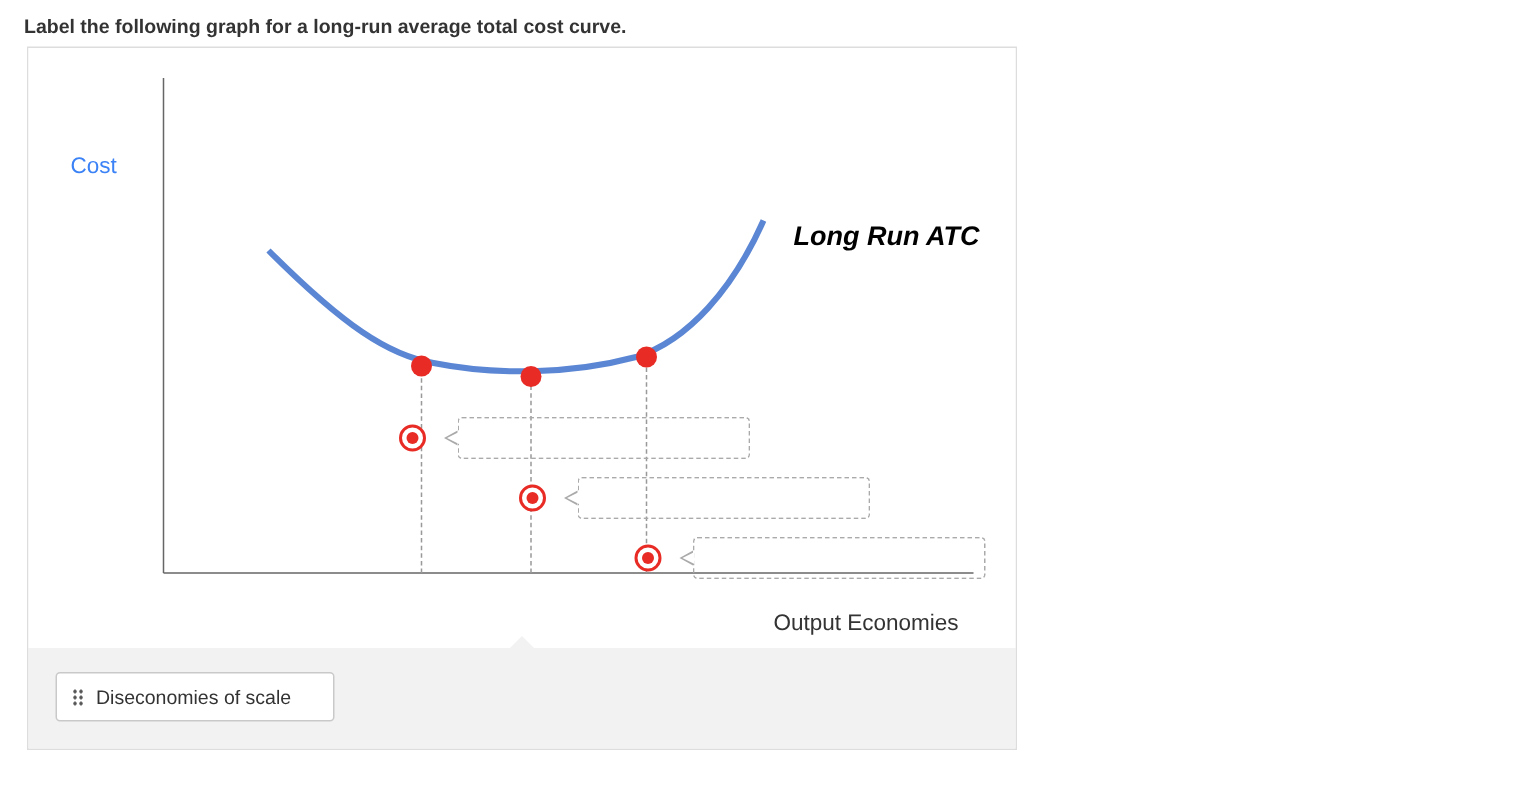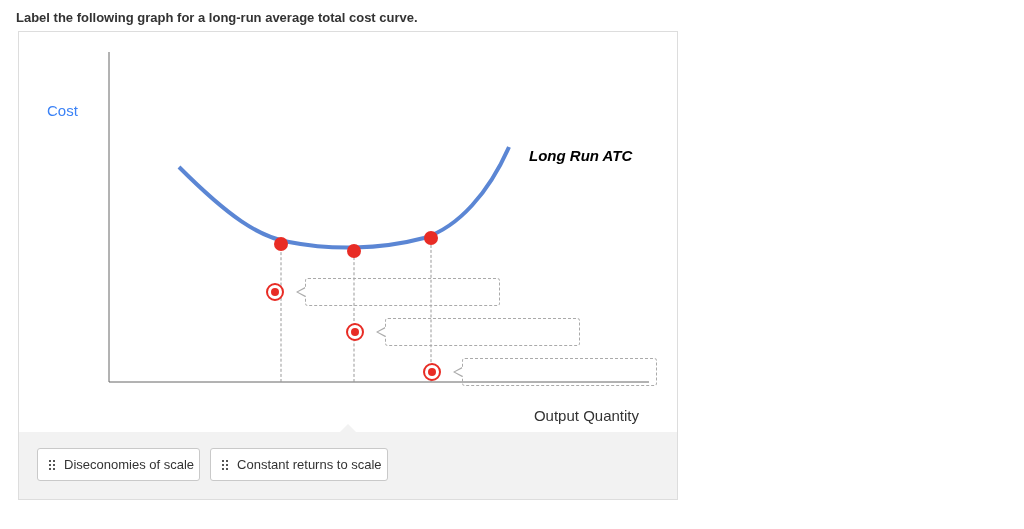"Long Run ATC" .curve-label { font-size: 15px -> 18px }
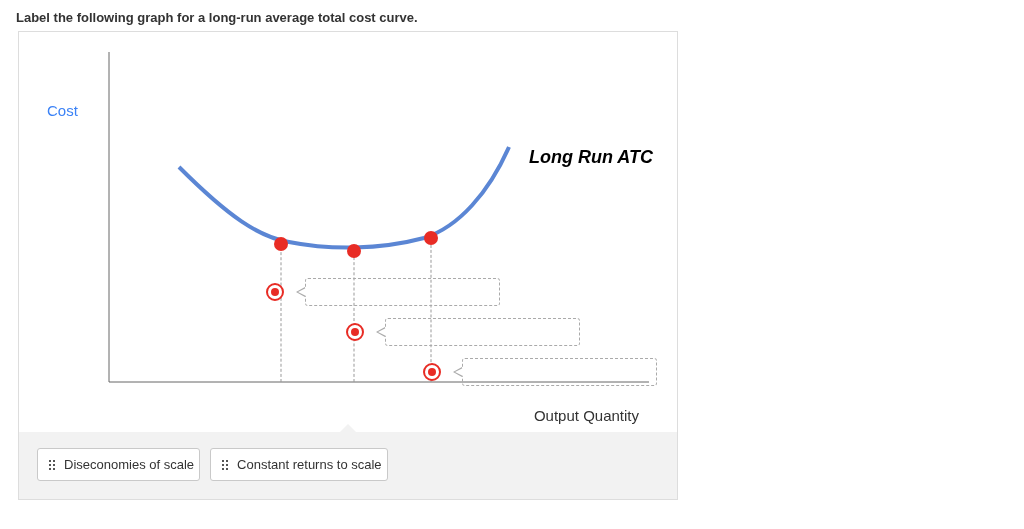"Output Quantity" div.x-label { text: Quantity -> Economies }
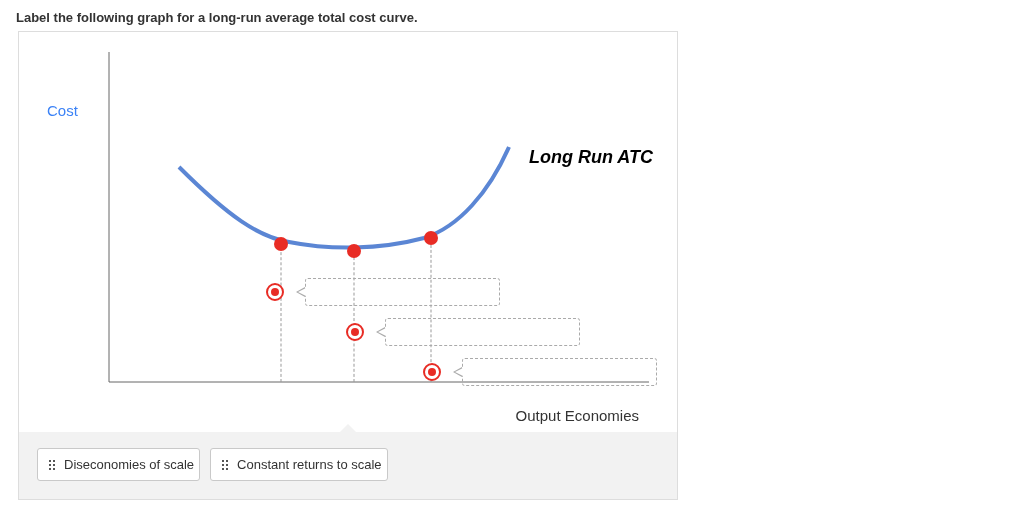"Diseconomies of scale" .token { padding: 8px 5px 8px 10px -> 8px 28px 8px 10px }
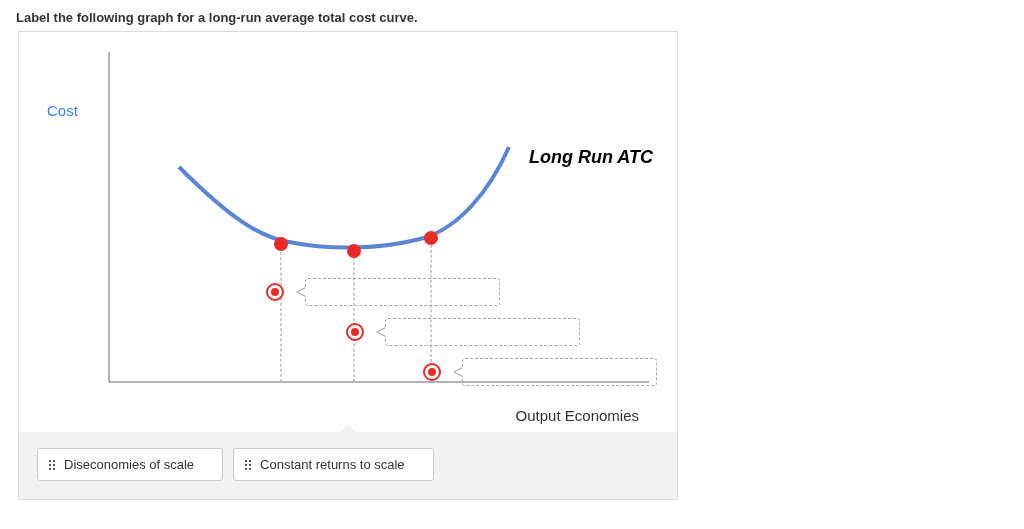"Constant returns to scale" div.token { html: <div> <span></span> <span>Constant returns to scale</span> </div> -> none }
